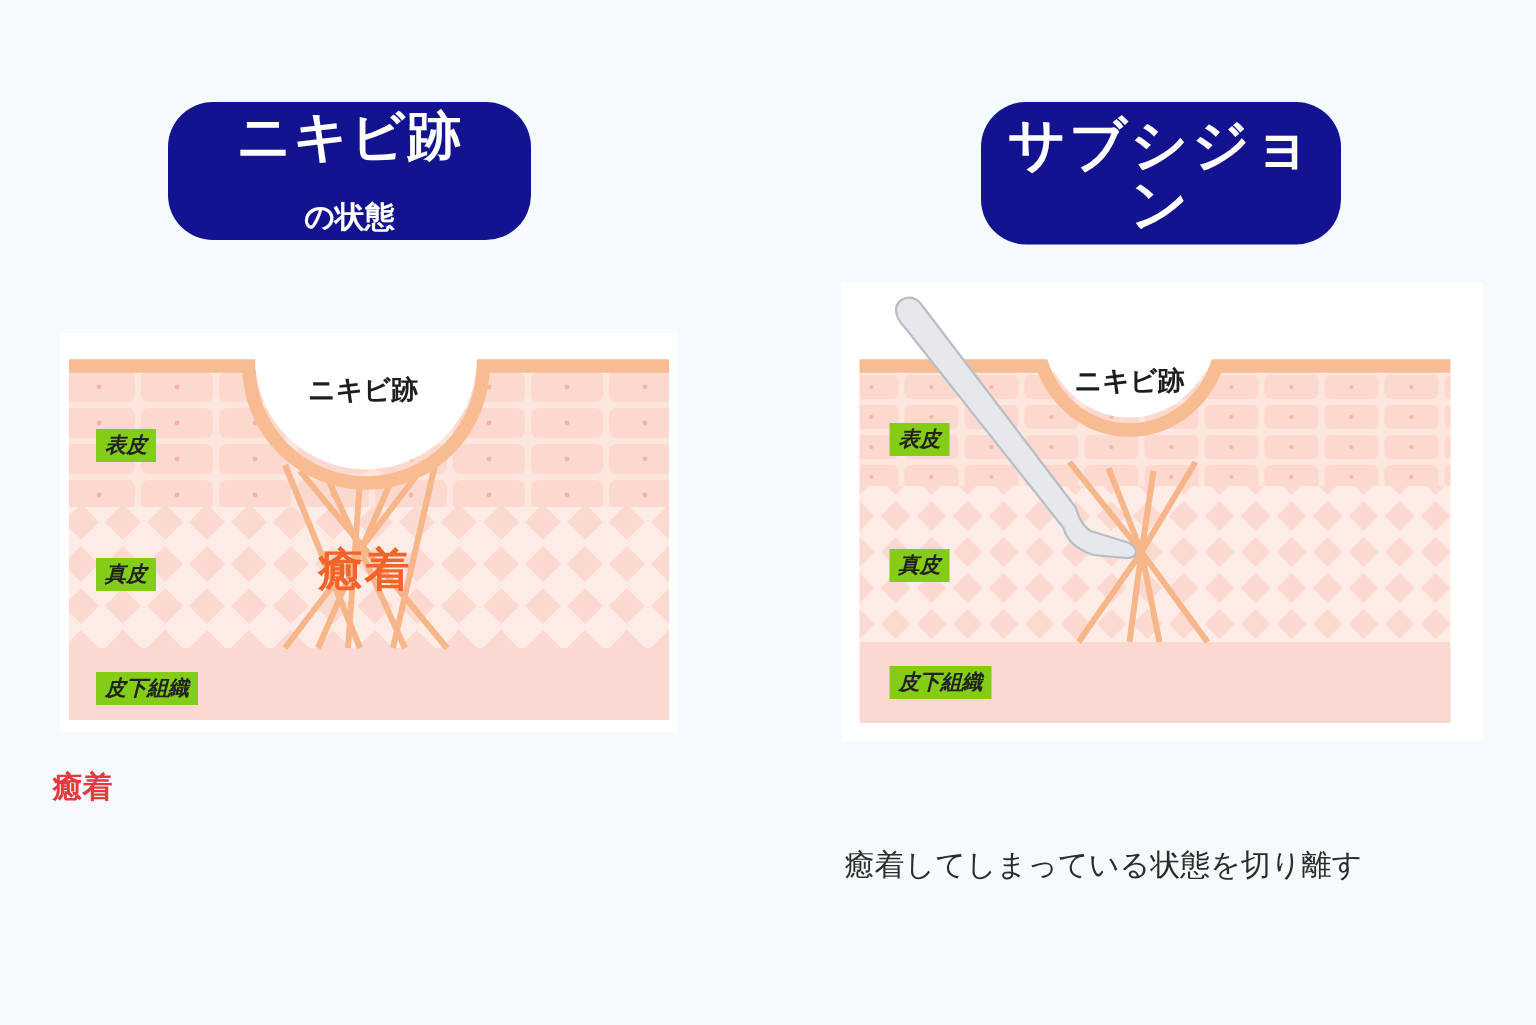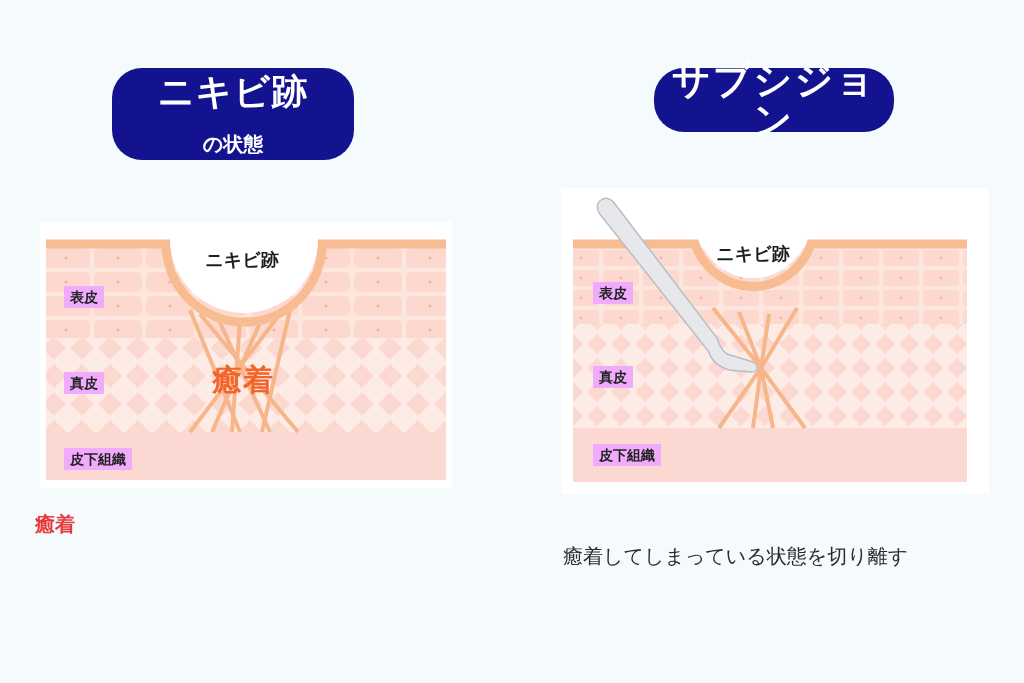"サブシジョン" .badge-right { height: 64px -> 95px }
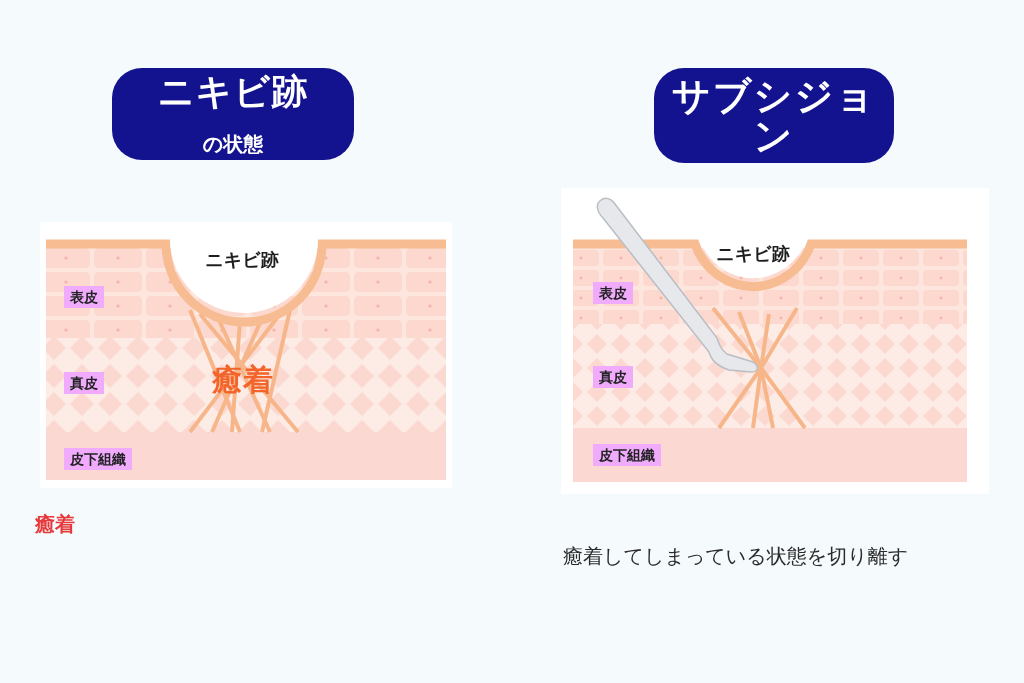"表皮" .layer-label { background: #f0abfc -> #84cc16; font-style: none -> italic }
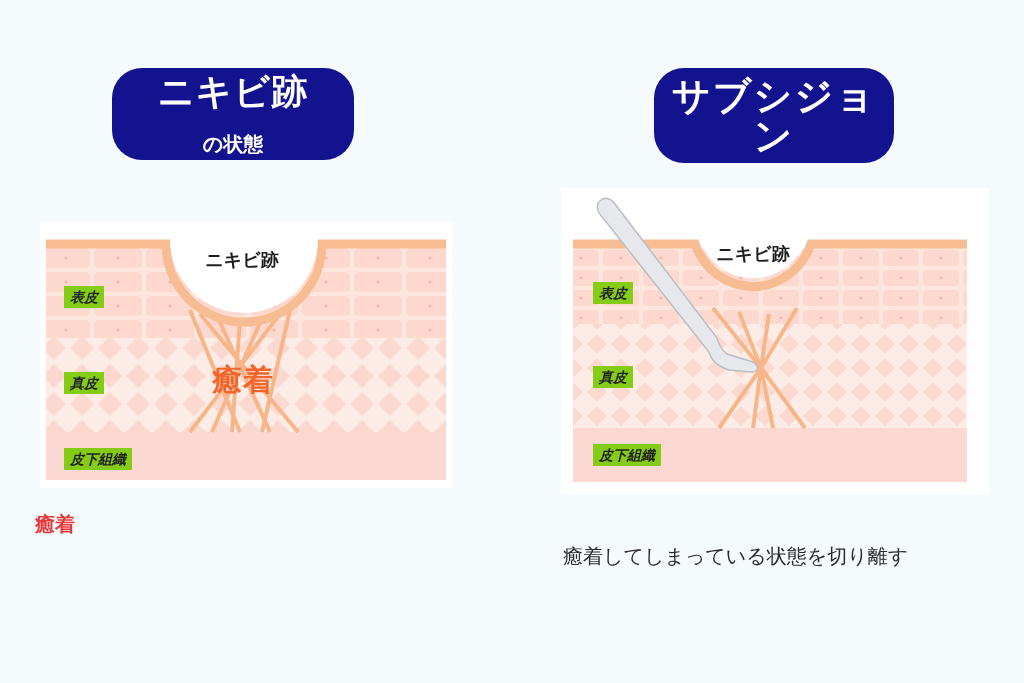"癒着してしまっている状態を切り離す" .desc-right { top: 540px -> 560px }
